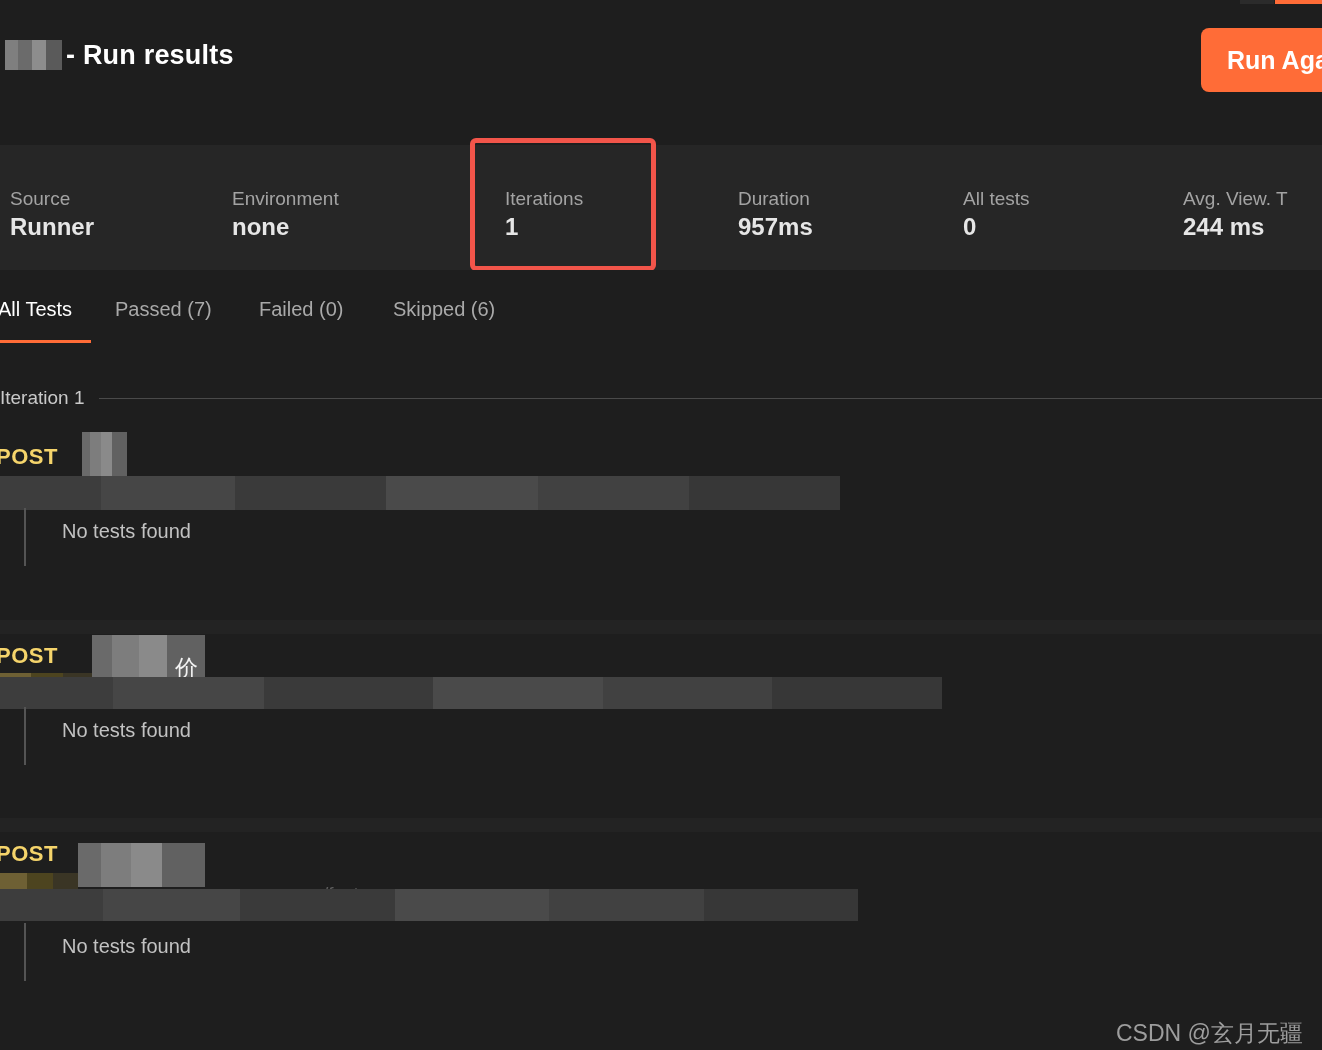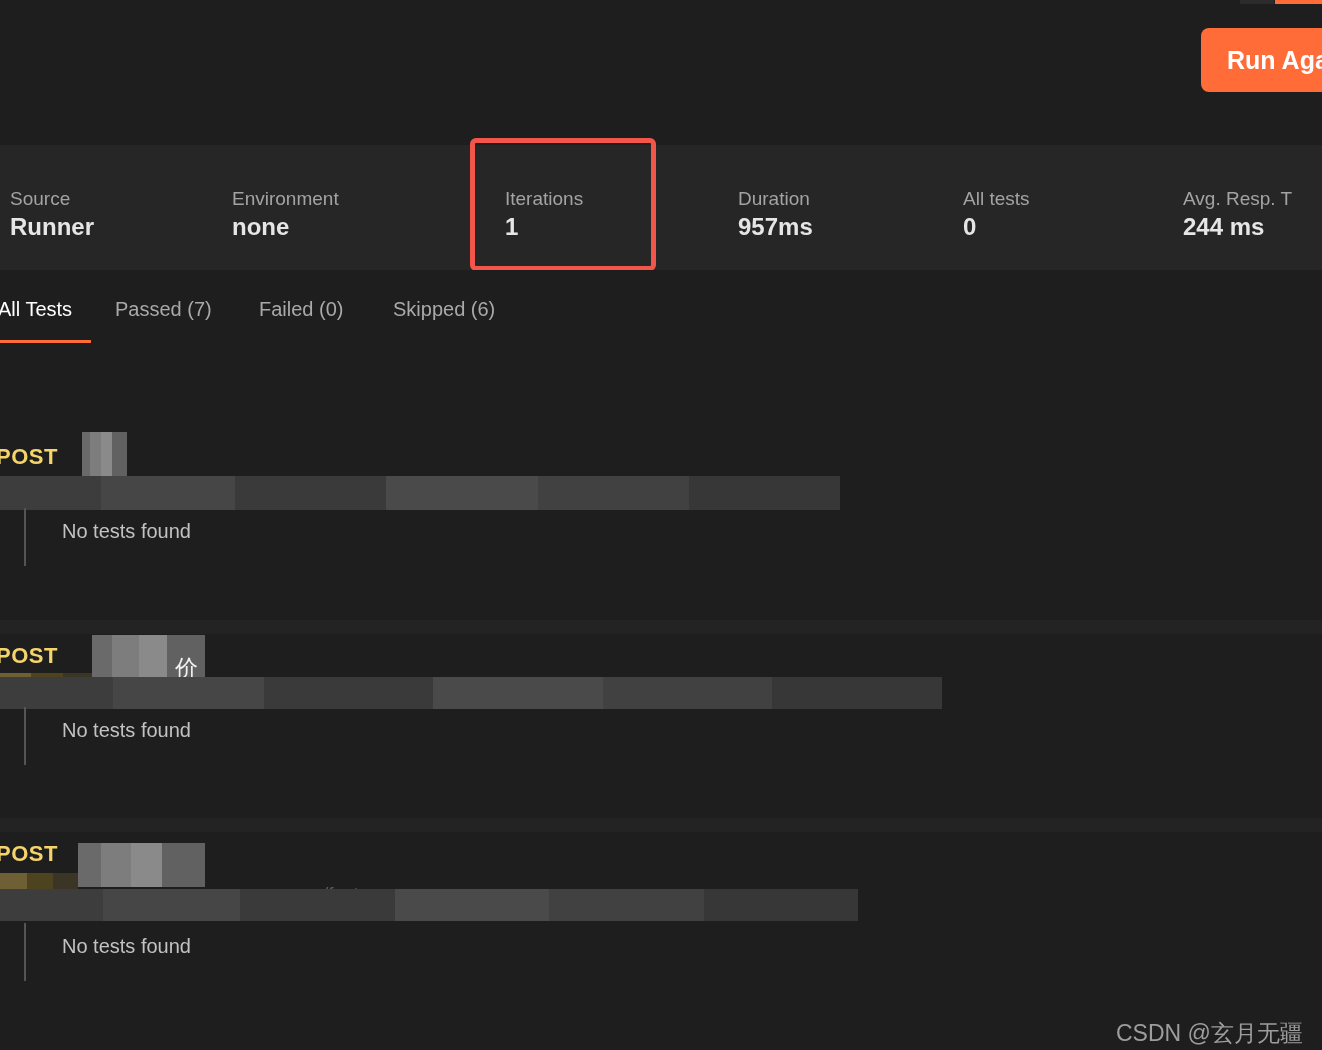"- Run results" div.title-row { html: none -> <div> <span></span> <span>- Run results</span> </div> }
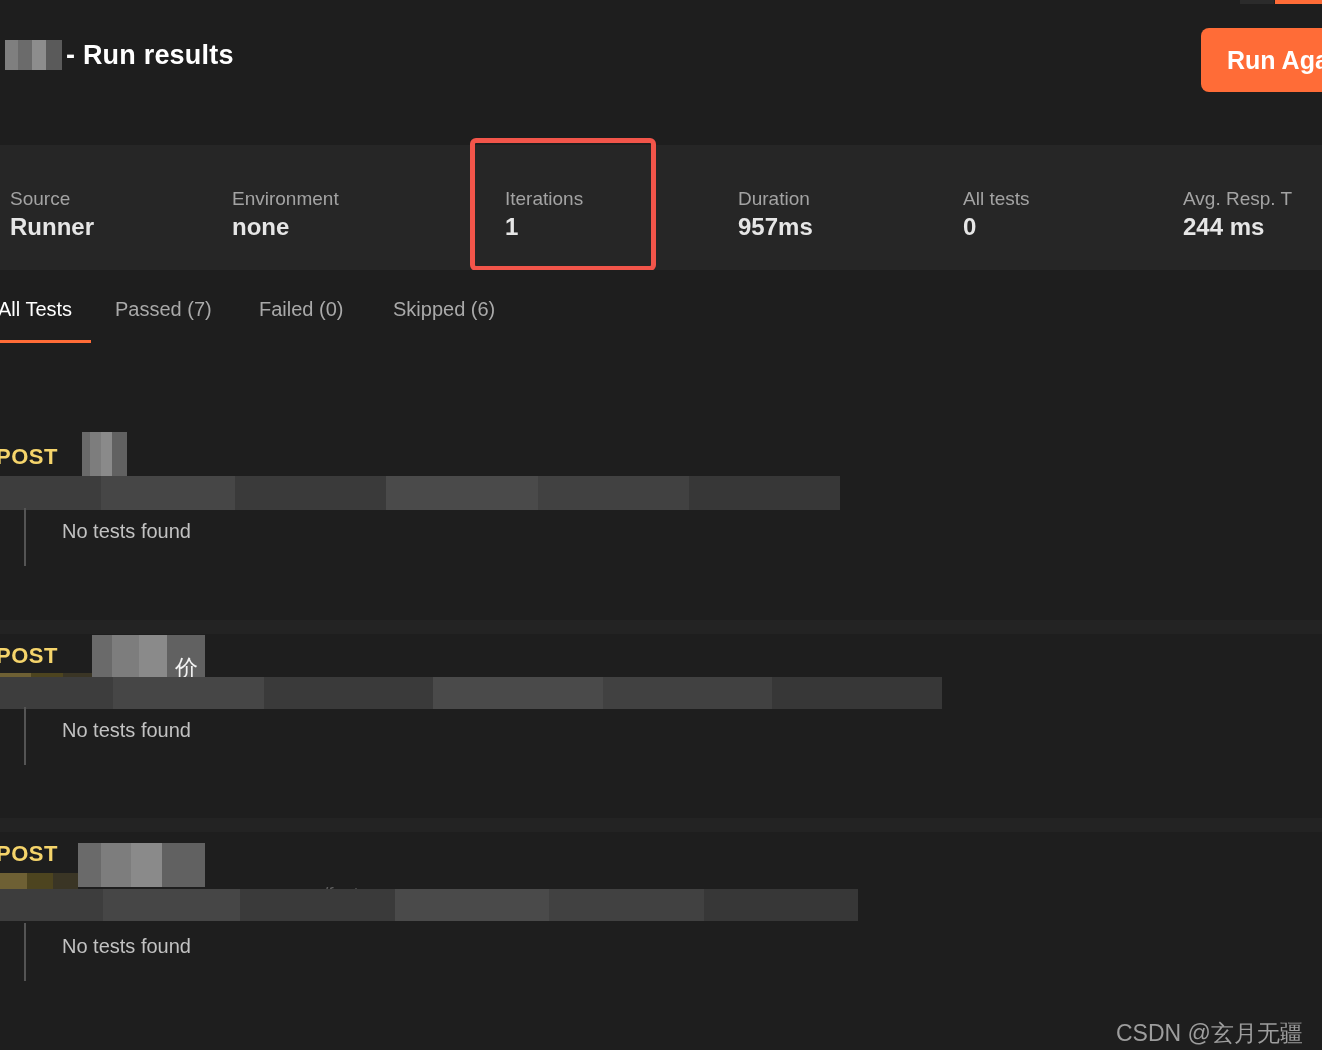"Avg. Resp. T" span.stat-label { text: Resp -> View }
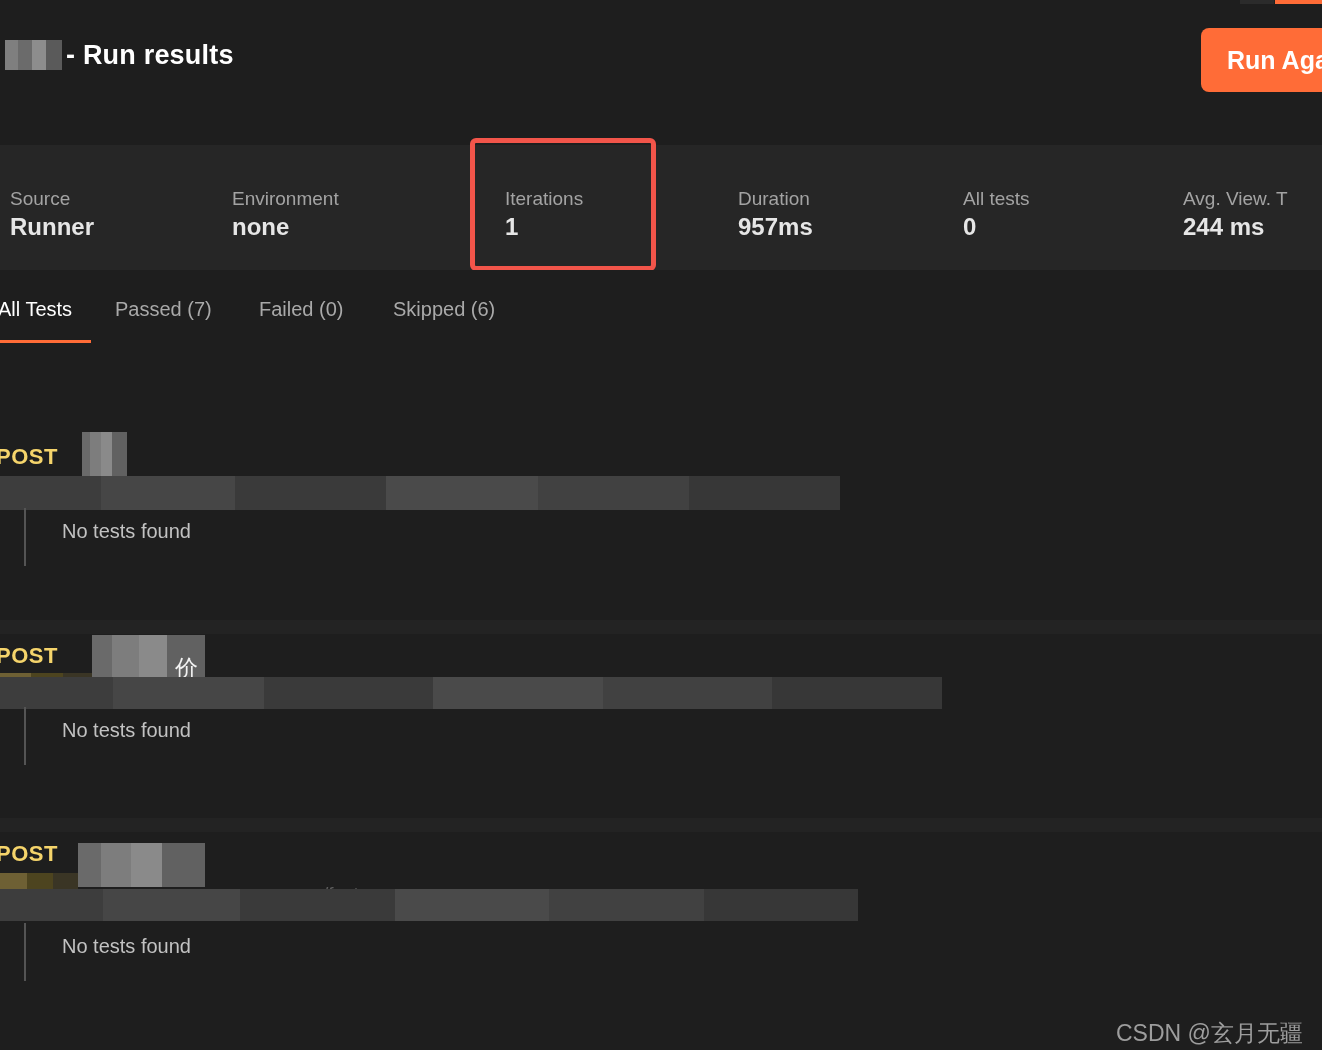"Iteration 1" div.iteration-row { html: none -> <div> <span>Iteration 1</span> <span></span> </div> }
